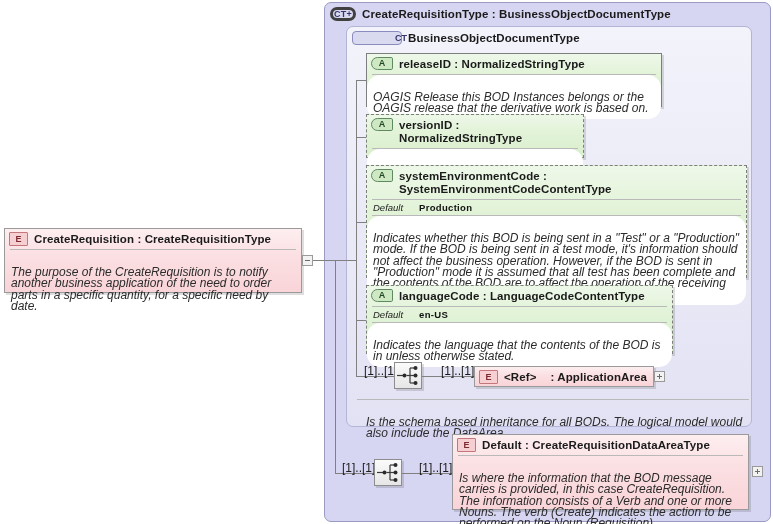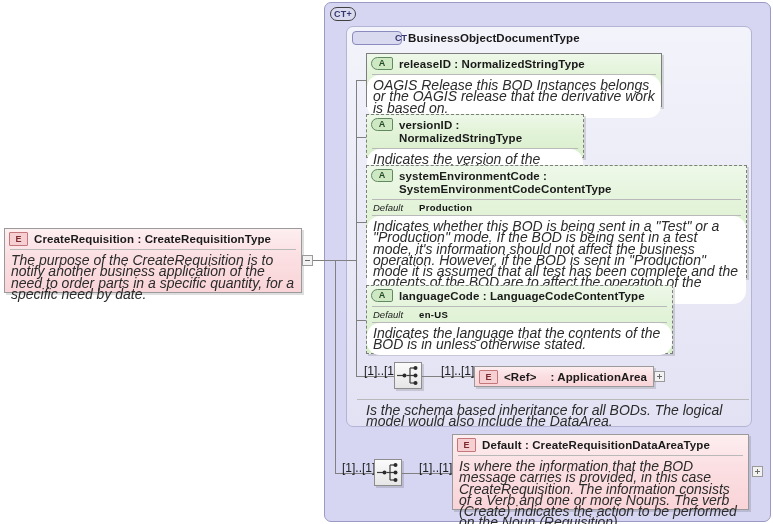"CT+" .badge-ct { border: 1px solid #404040 -> 3px solid #404040 }
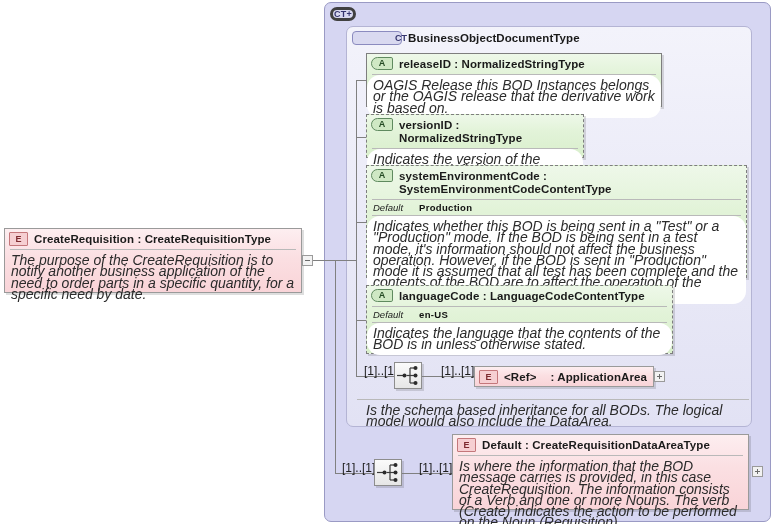"CreateRequisitionType :" span.tname { html: none -> <span>CreateRequisitionType : BusinessObjectDocumentType</span> }
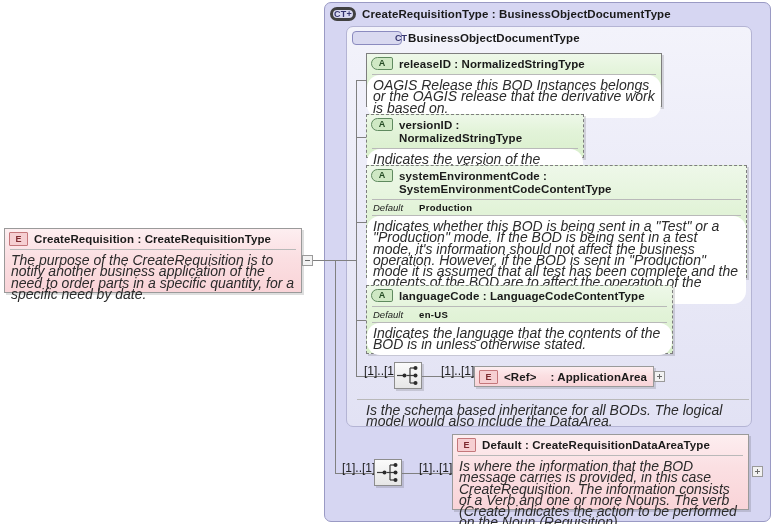"OAGIS Release this BOD Instances" .doc { font-size: 14px -> 12px; padding: 5px 6px 4px 6px -> 17px 6px 4px 6px }
